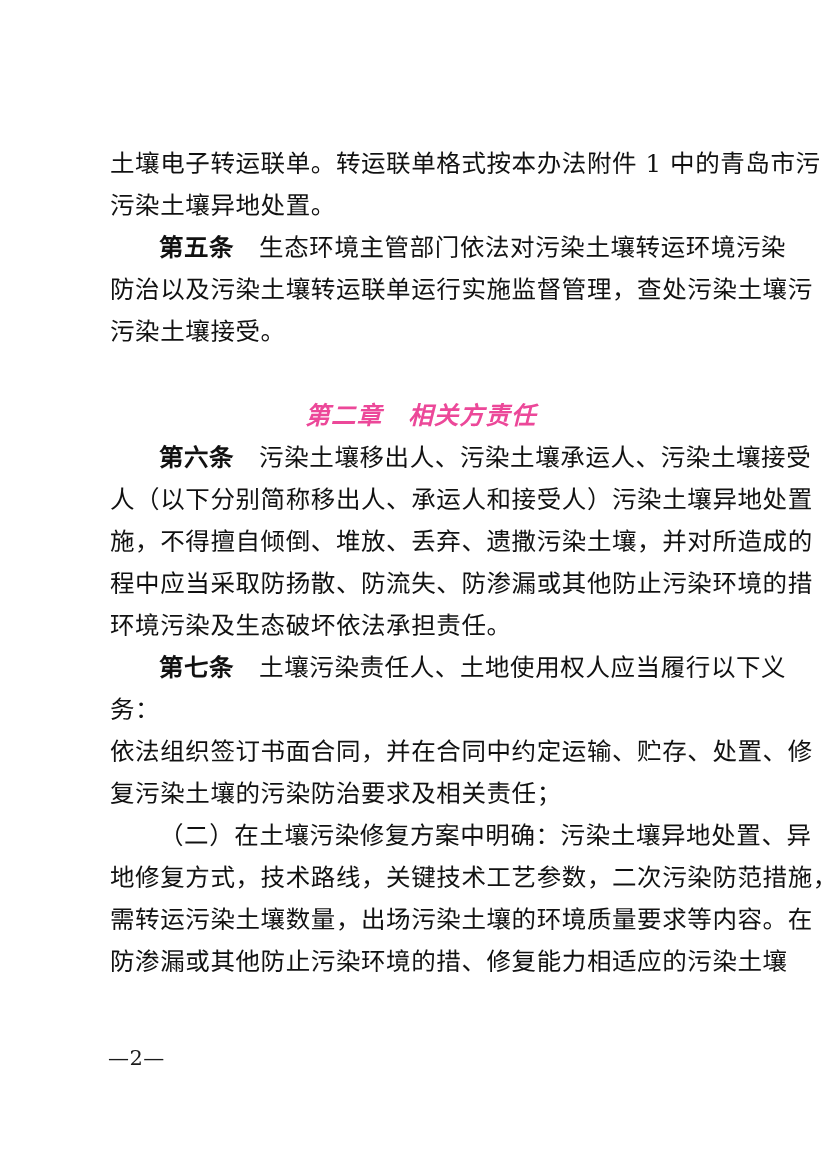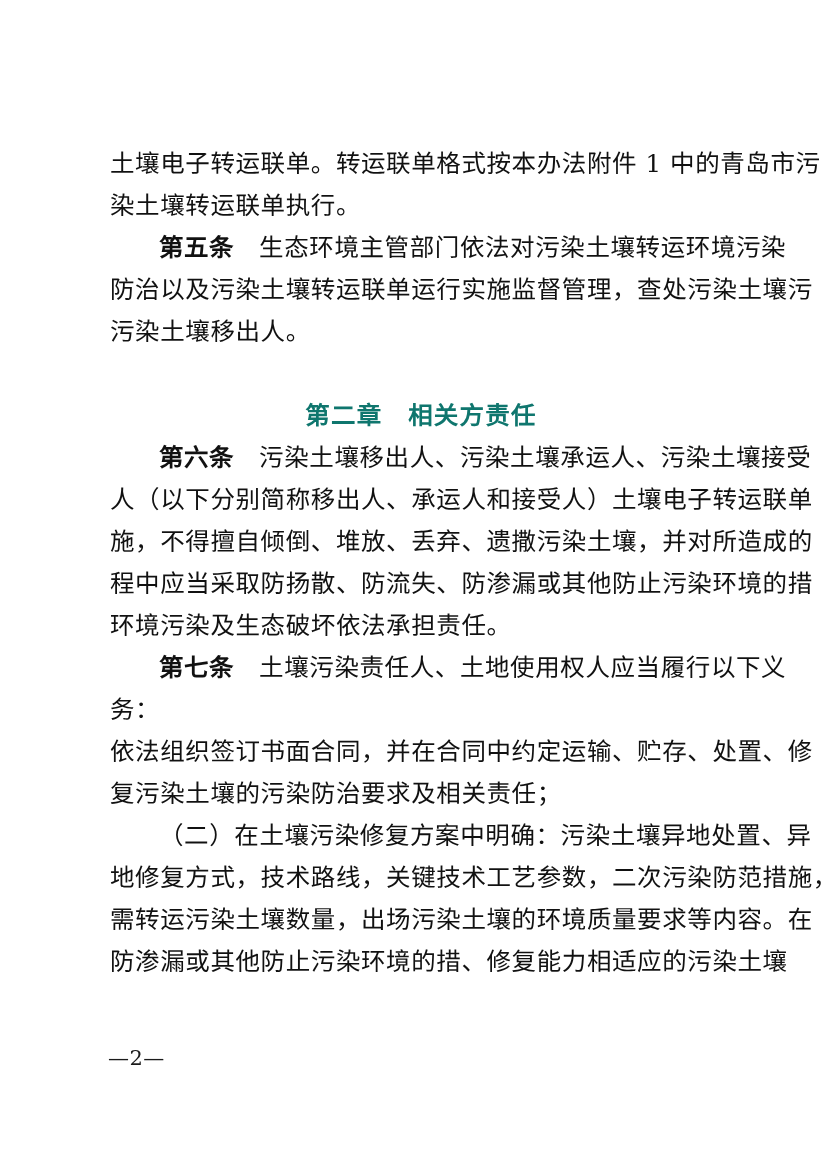"染土壤转运联单执行。" div.line { text: 染土壤转运联单执行 -> 污染土壤异地处置 }
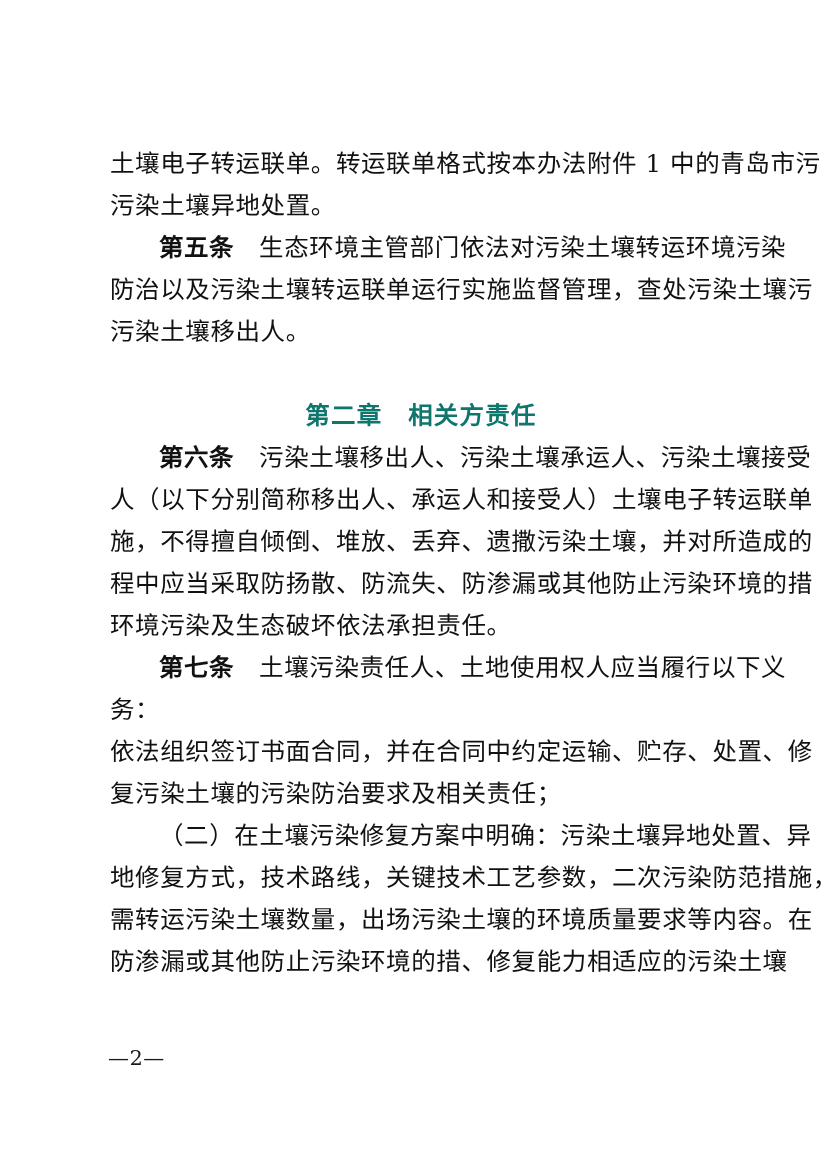"污染土壤移出人。" div.line { text: 移出人 -> 接受 }
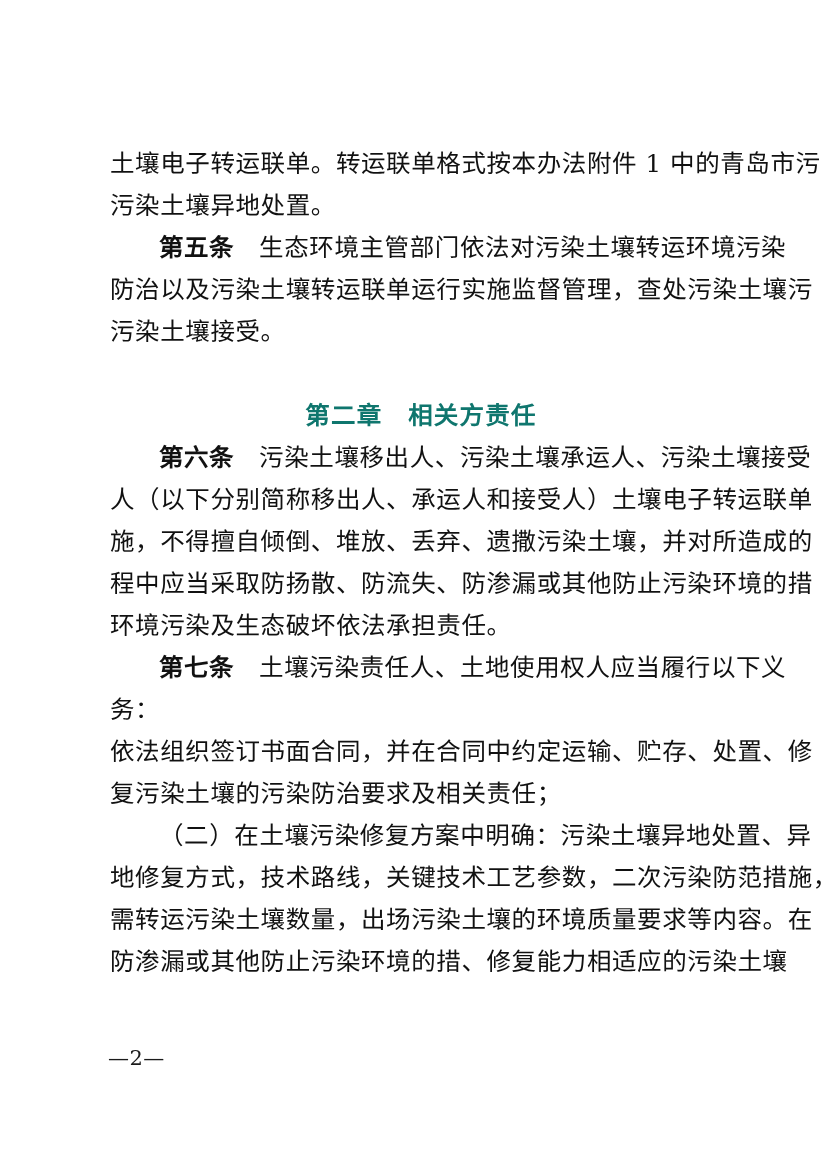"第二章 相关方责任" .chapter-heading { color: #0f766e -> #ec4899; font-style: none -> italic }
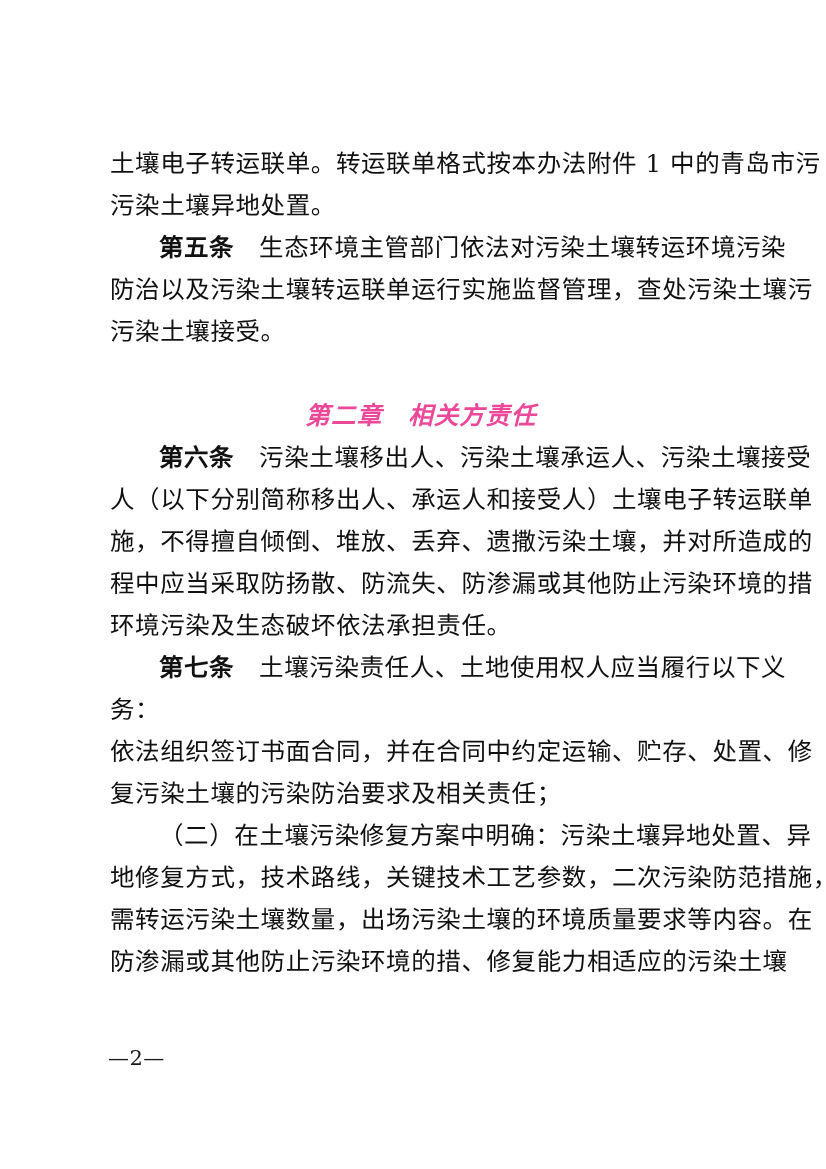"人（以下分别简称移出人、承运人和接受人）土壤电子转运联单" div.line { text: 土壤电子转运联单 -> 污染土壤异地处置 }
